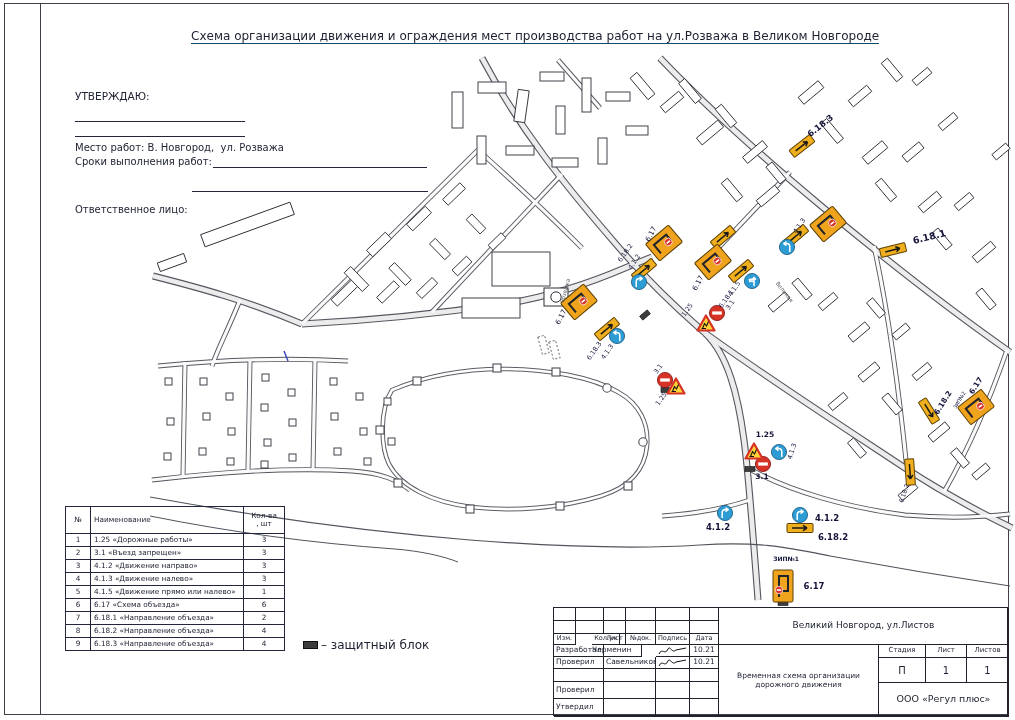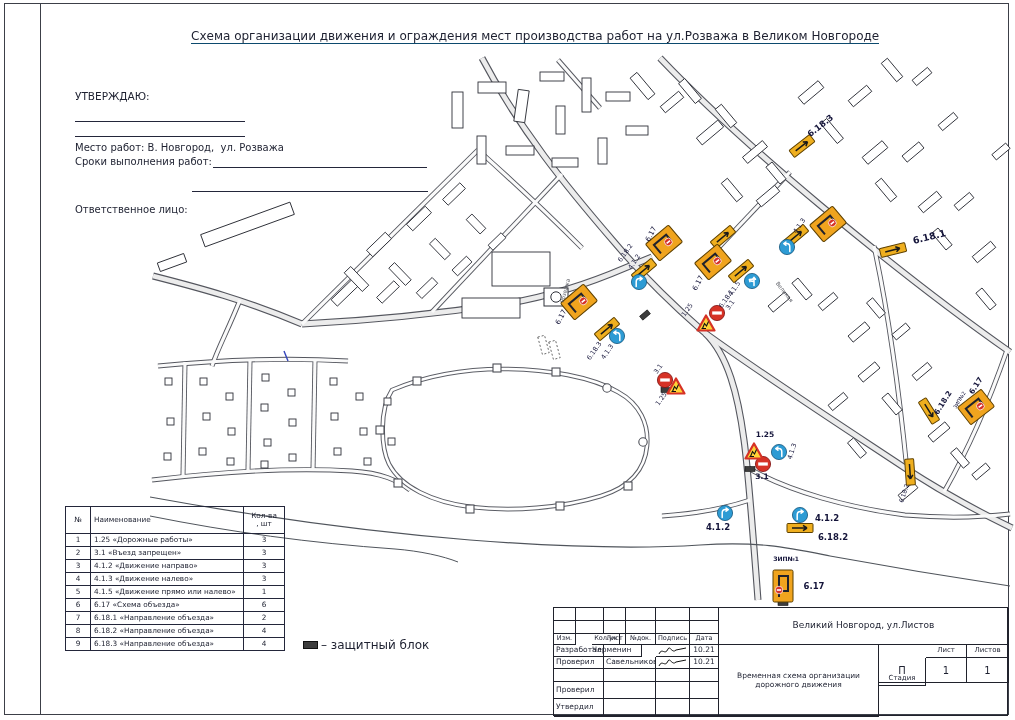"Стадия" div.tb-cell { margin-top: 28px -> none }
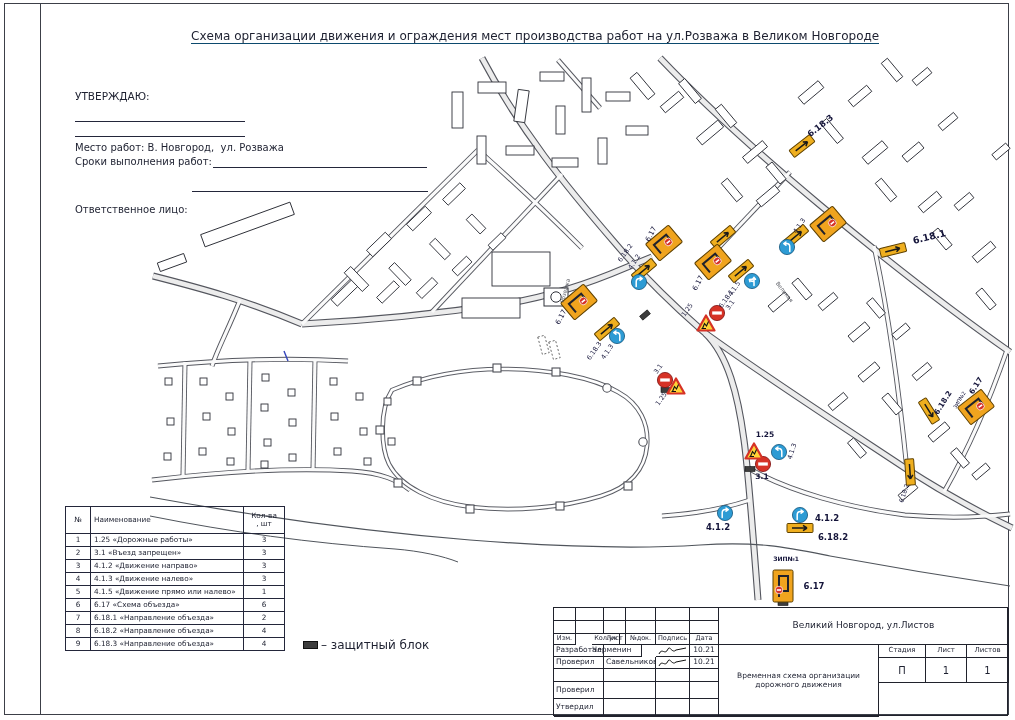"ООО «Регул плюс»" div.tb-cell { html: none -> <div>ООО «Регул плюс»</div> }
